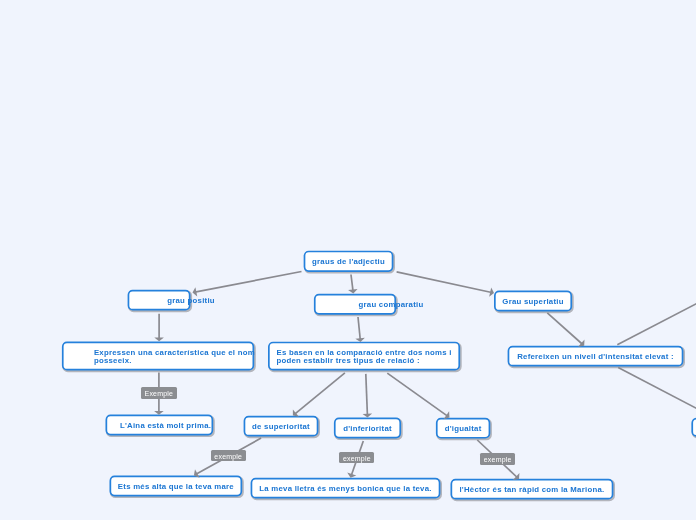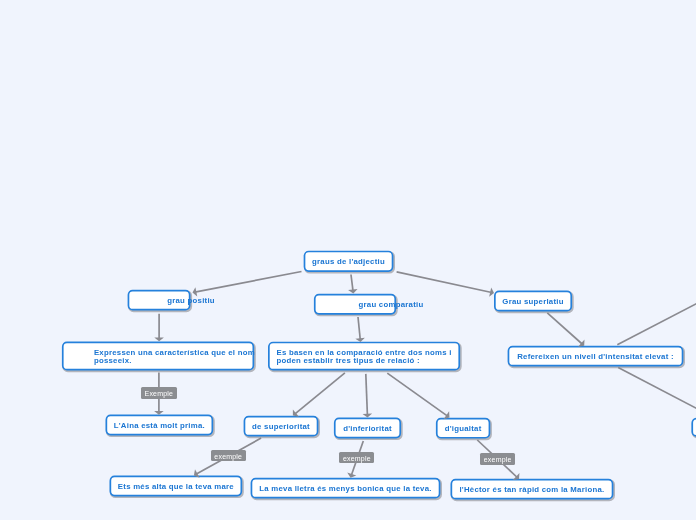"L'Aina està molt prima." div.node { justify-content: none -> flex-end }
